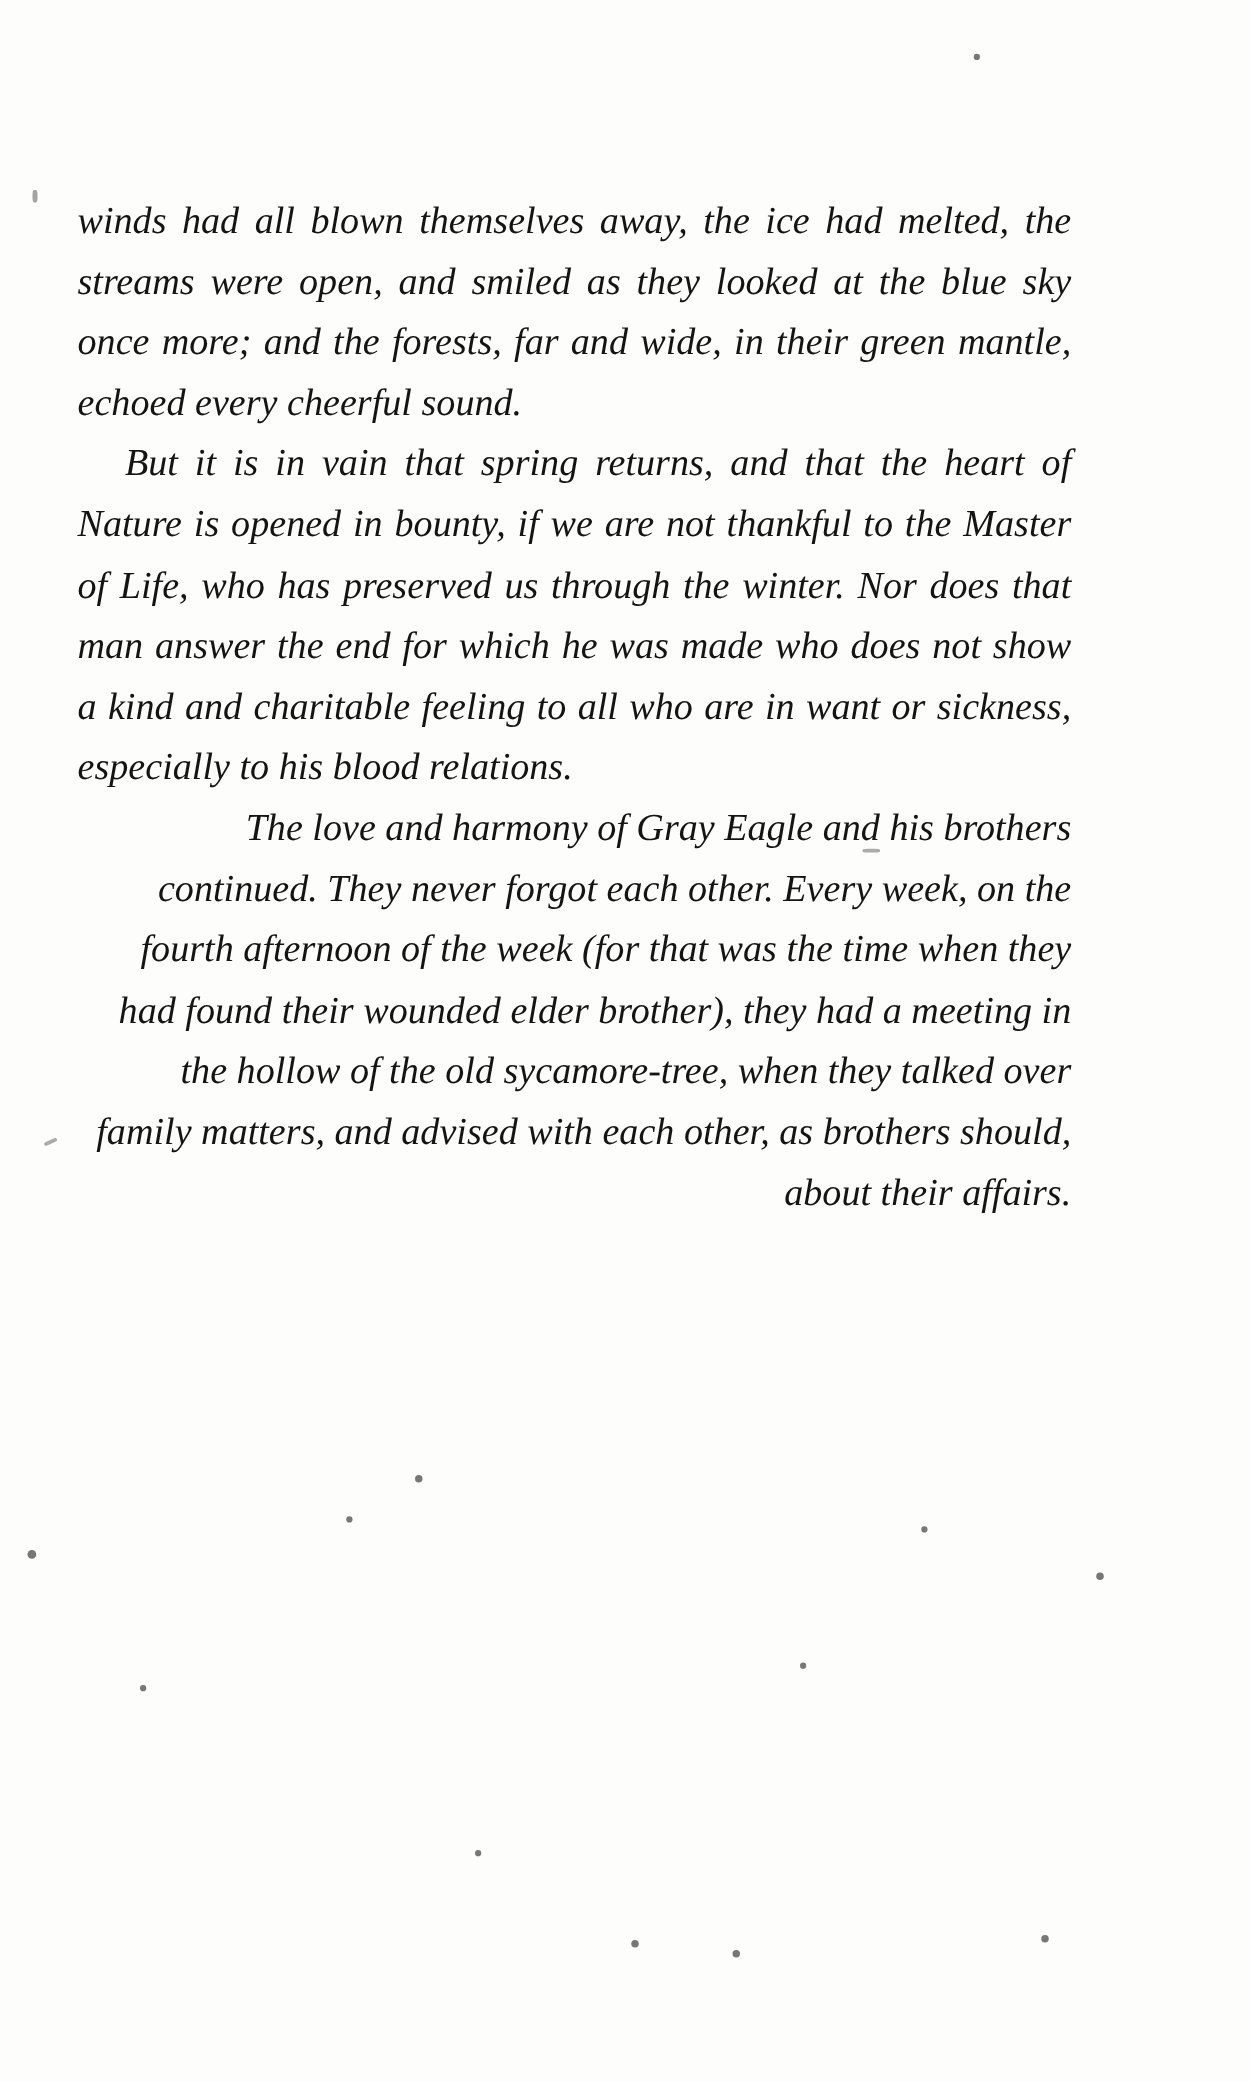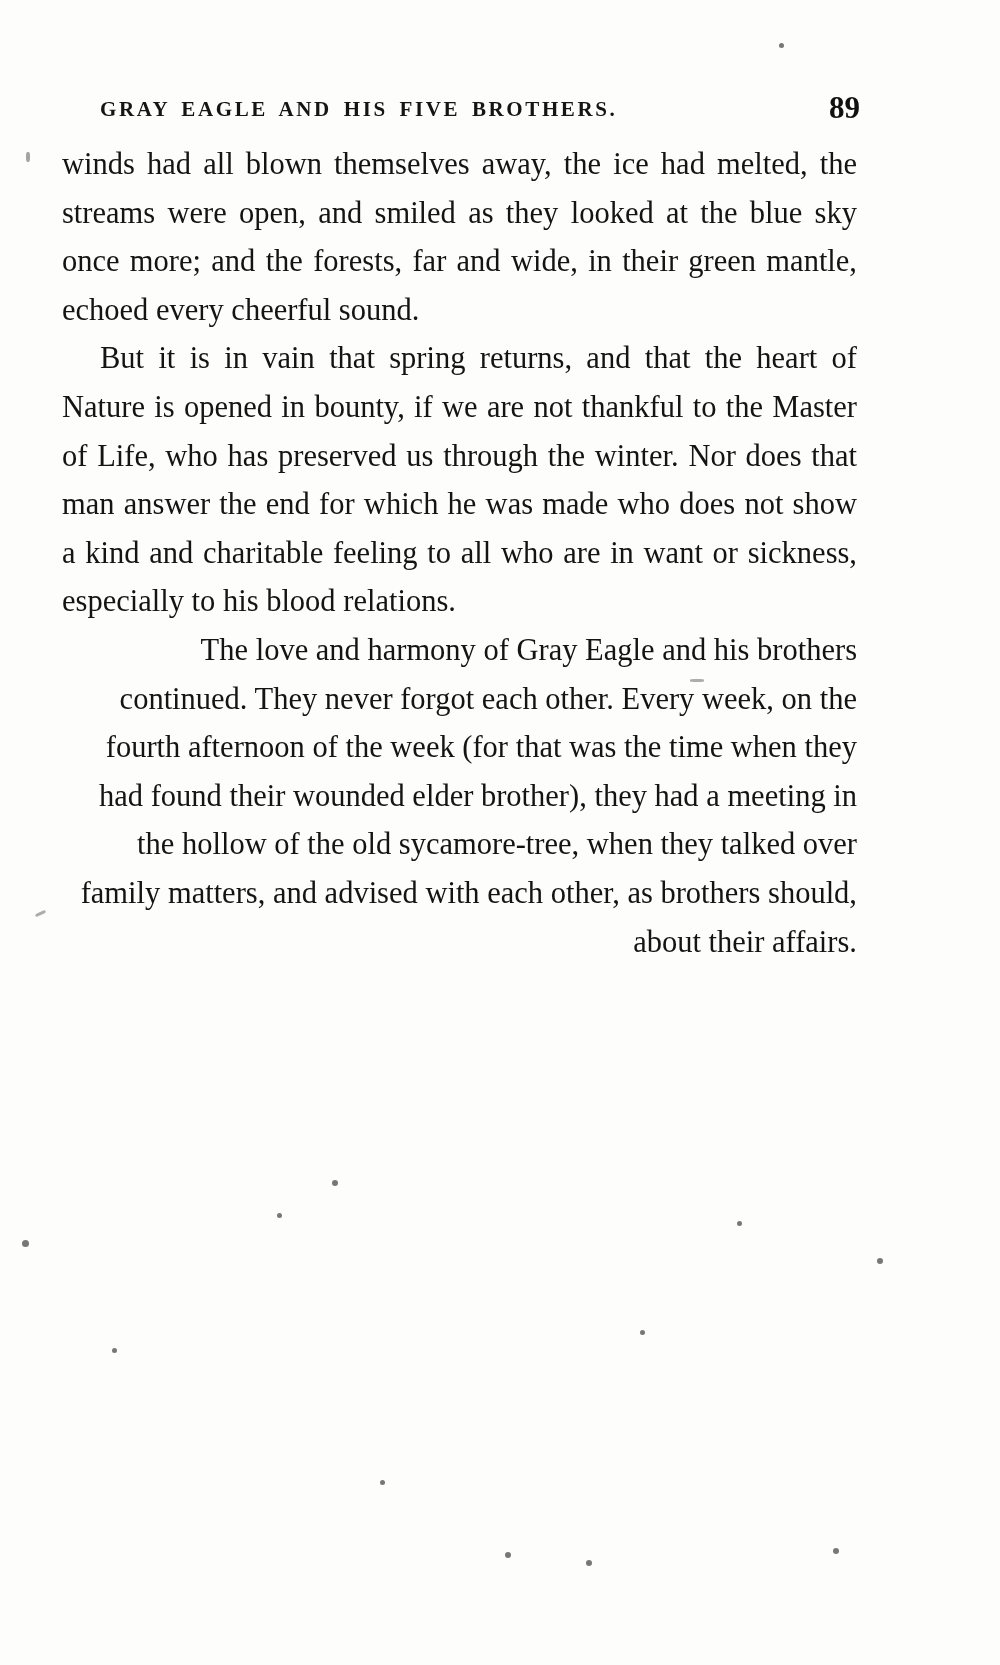"GRAY EAGLE AND HIS FIVE" div.running-head { html: <div> <span>GRAY EAGLE AND HIS FIVE BROTHERS.</span> <span>89</span> </div> -> none }
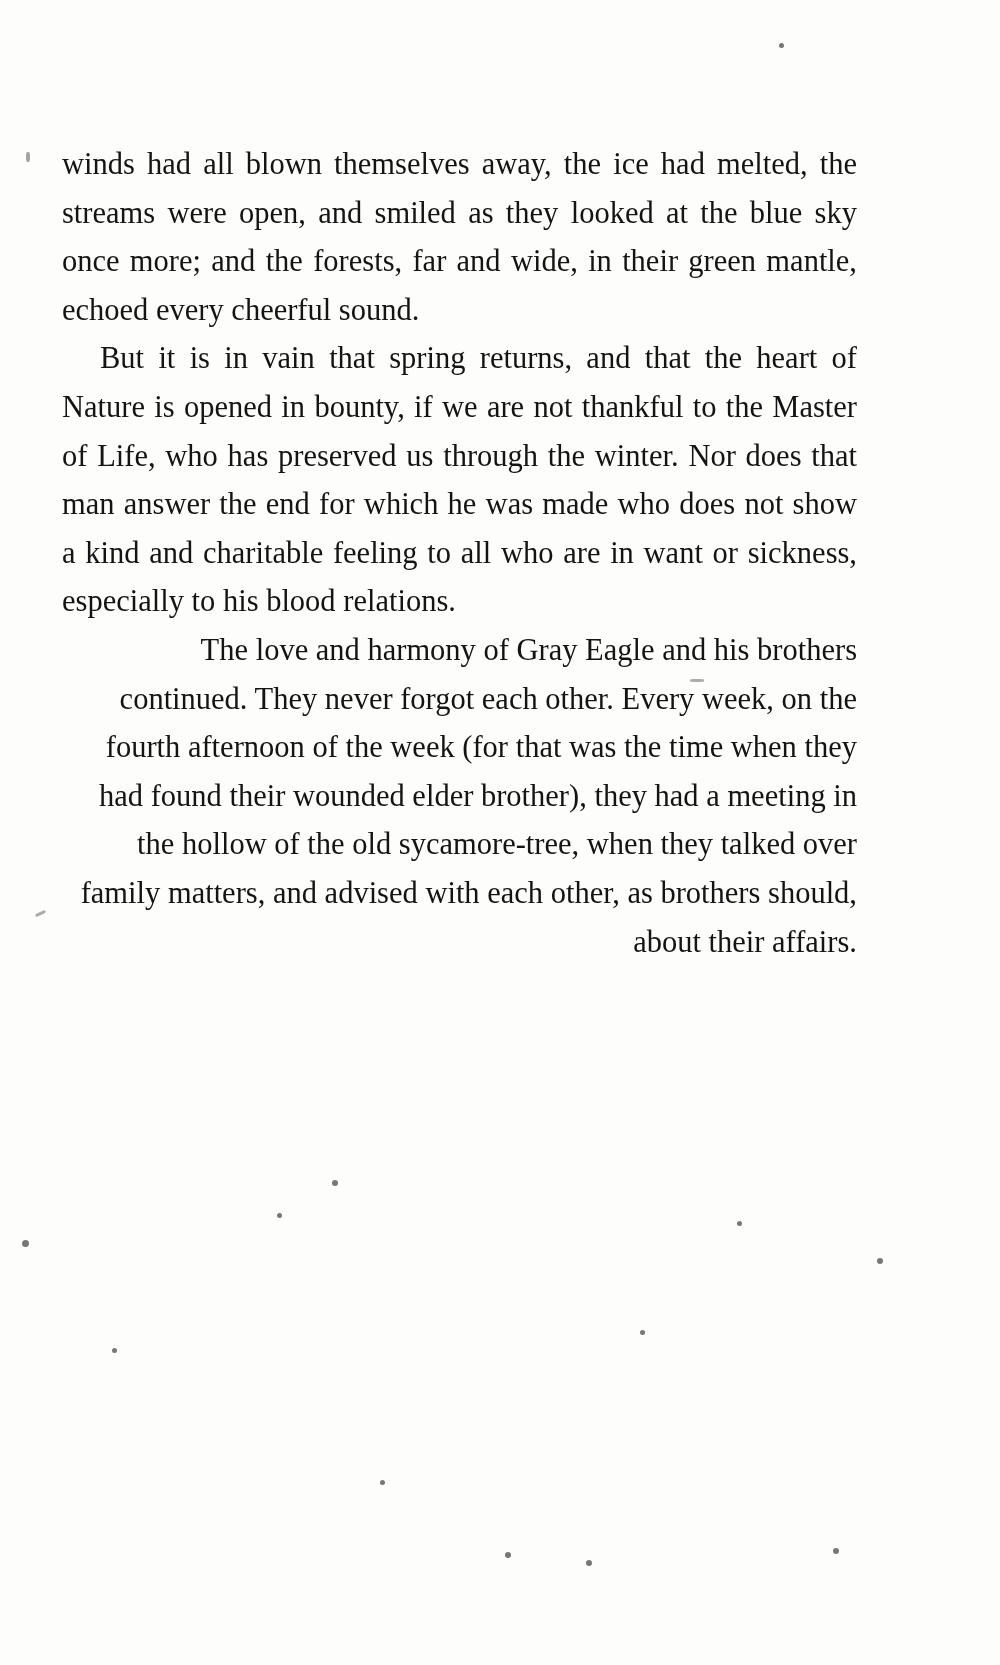"winds had all blown themselves" .textblock { font-style: none -> italic; top: 140px -> 152px }
